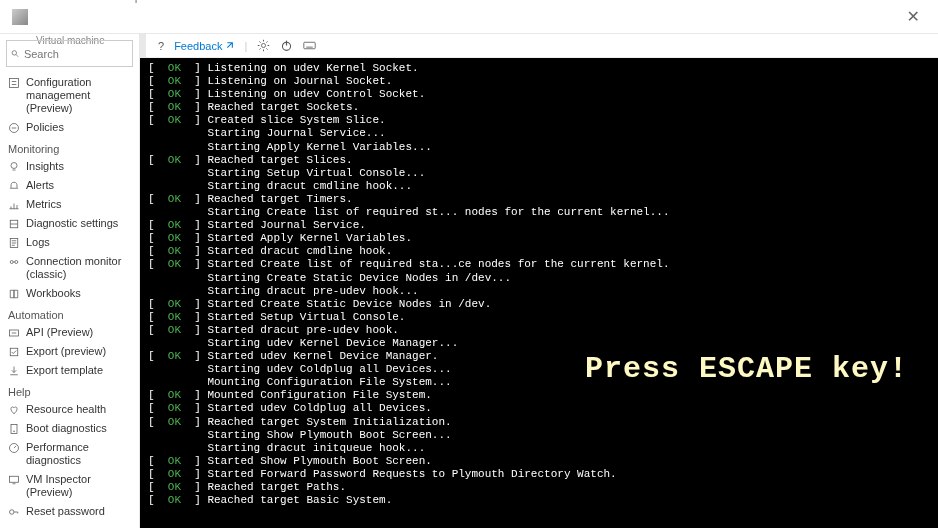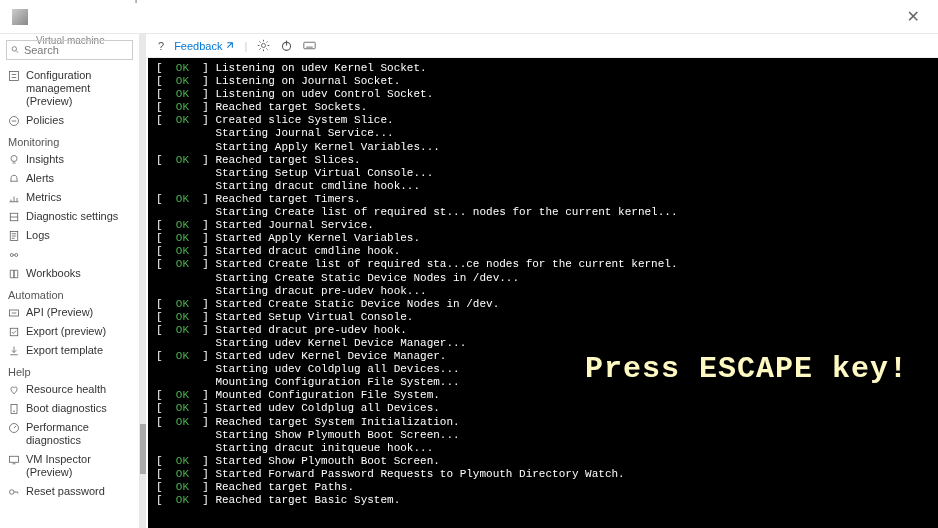"Search" .search-box { height: 20px -> 27px }
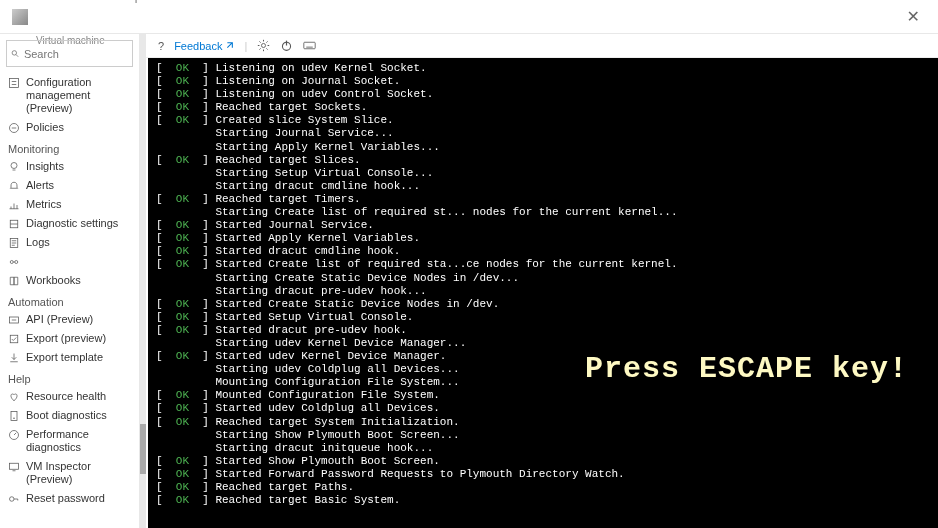"[ OK ] Listening on" .console { margin-left: 8px -> 0 }
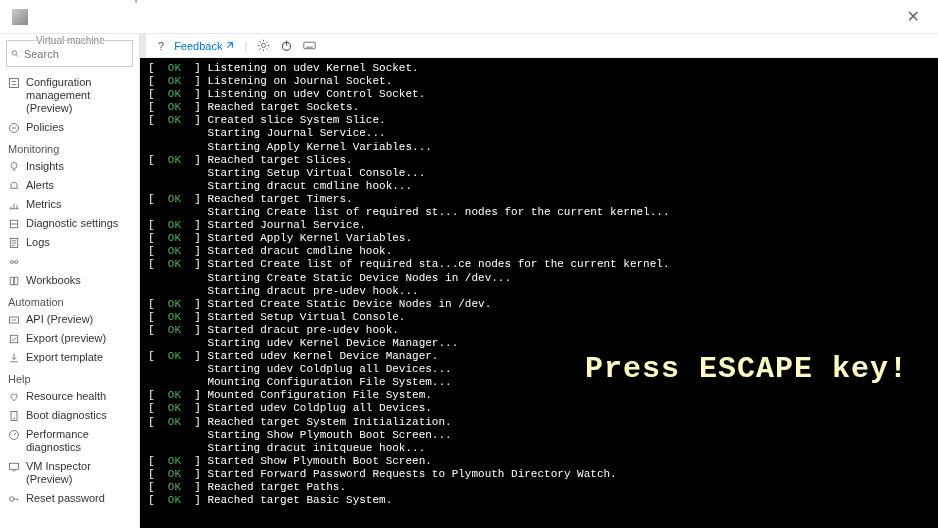"Connection monitor (classic)" span.nav-label { html: none -> <span>Connection monitor (classic)</span> }
